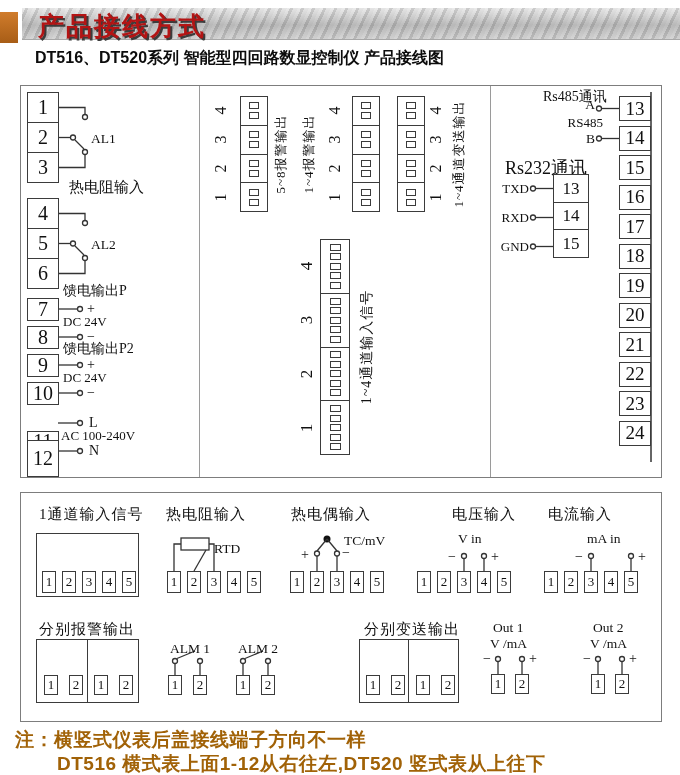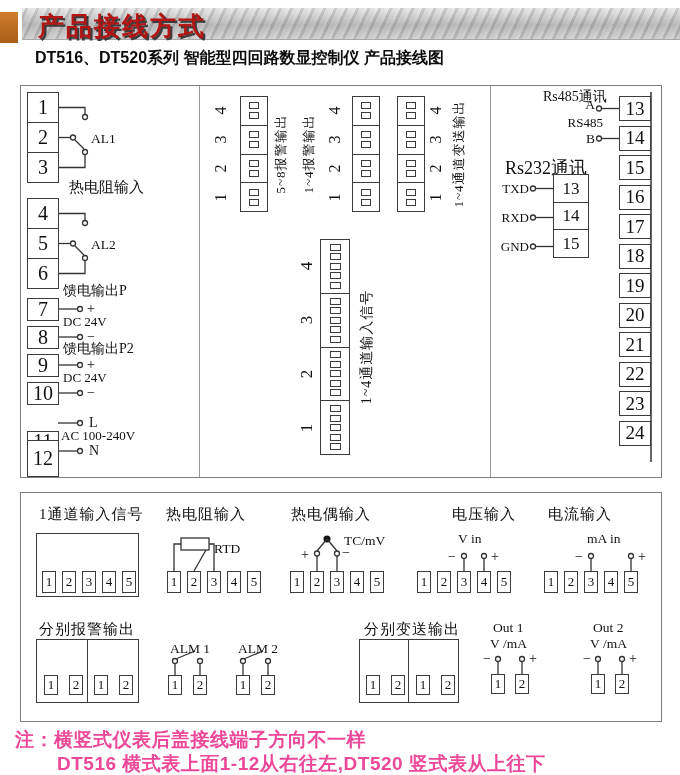"注：横竖式仪表后盖接线端子方向不一样" .note { color: #ec4899 -> #a16207 }
